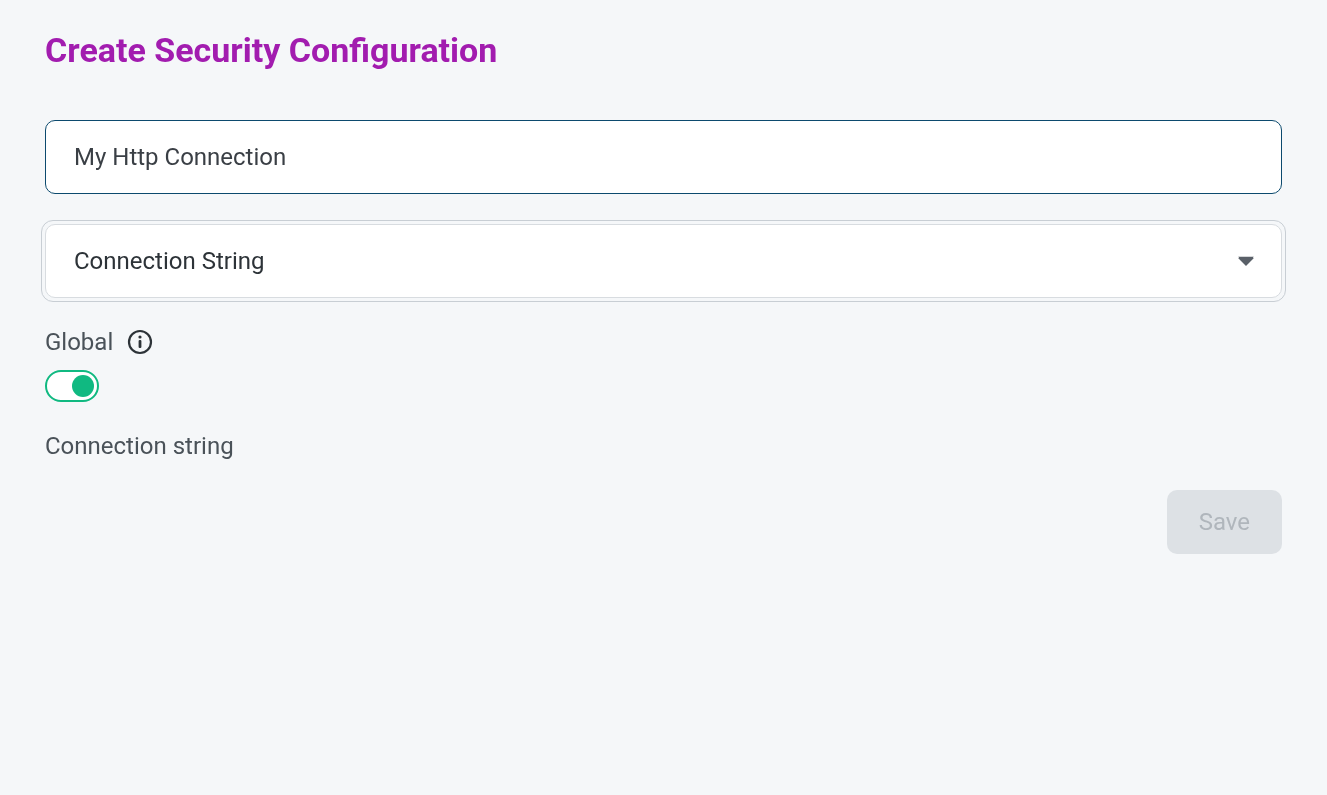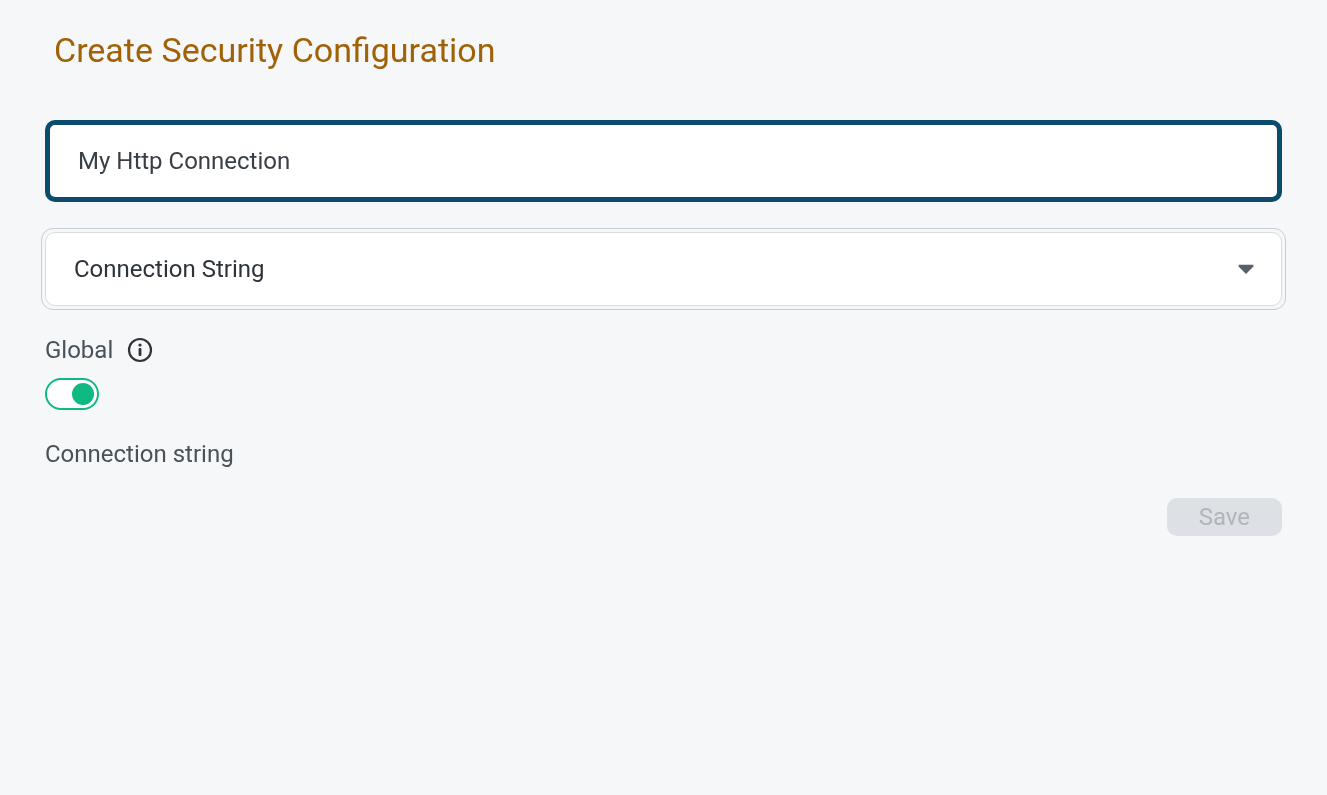"Create Security Configuration" .page-title { color: #a16207 -> #a21caf; font-weight: 400 -> 700; margin-left: 9px -> none }
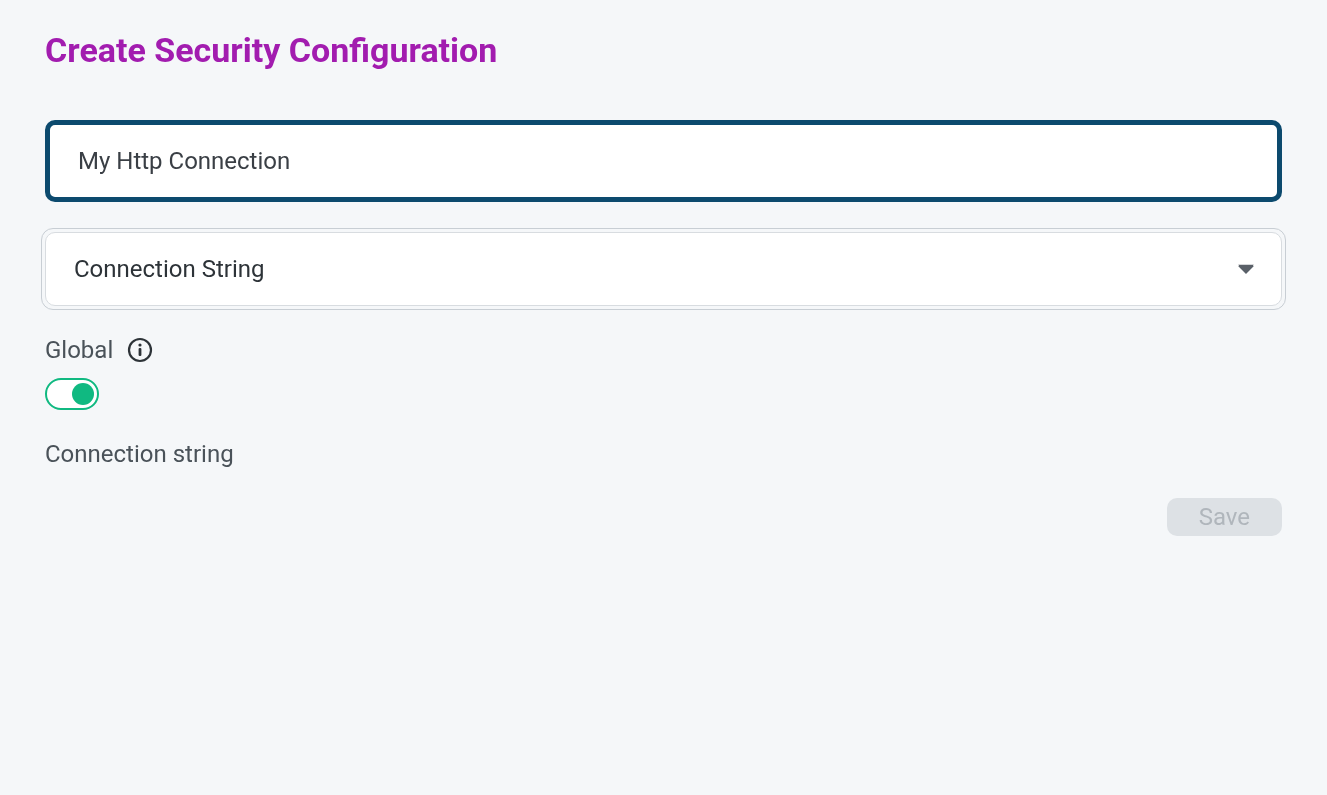"My Http Connection" .form-input { border: 5px solid #0c4a6e -> 1px solid #0c4a6e }
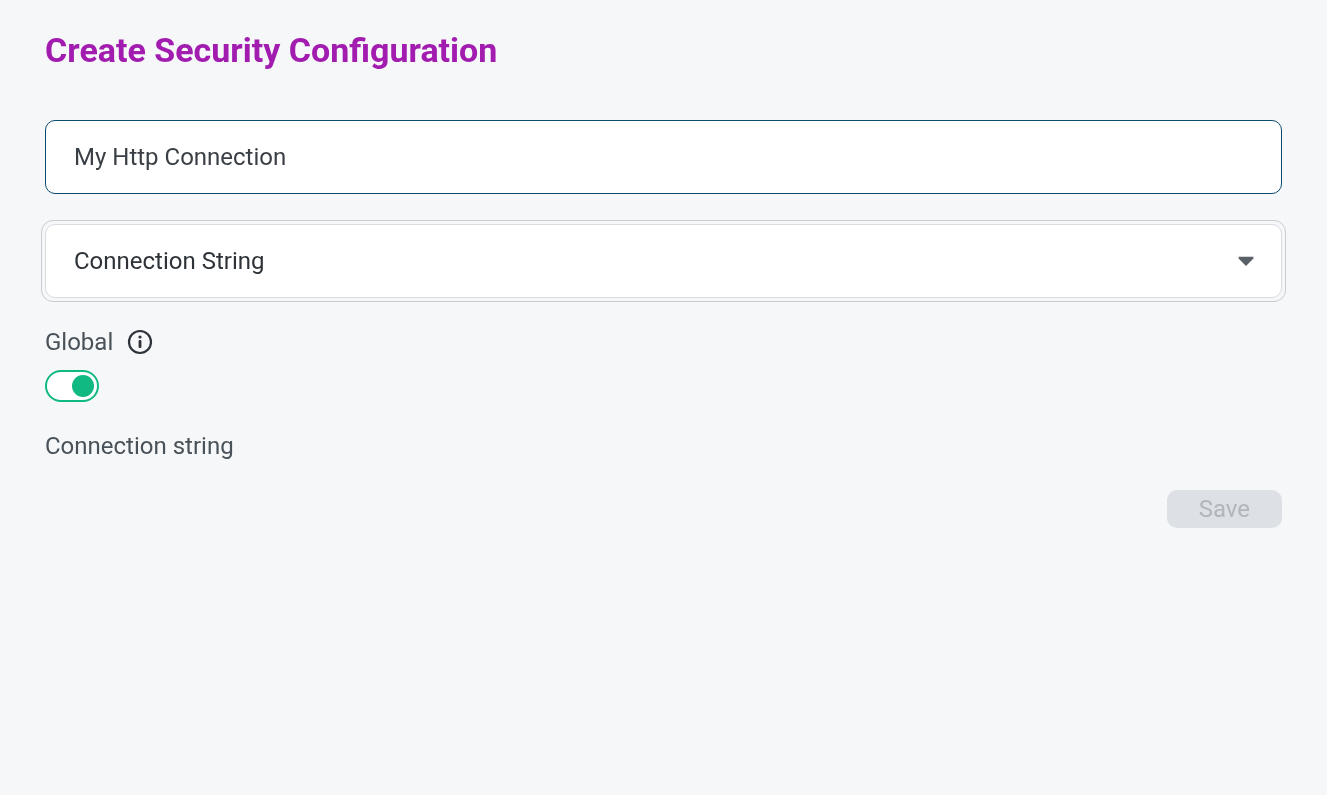"Save" .save-button { padding: 5px 32px -> 18px 32px }
